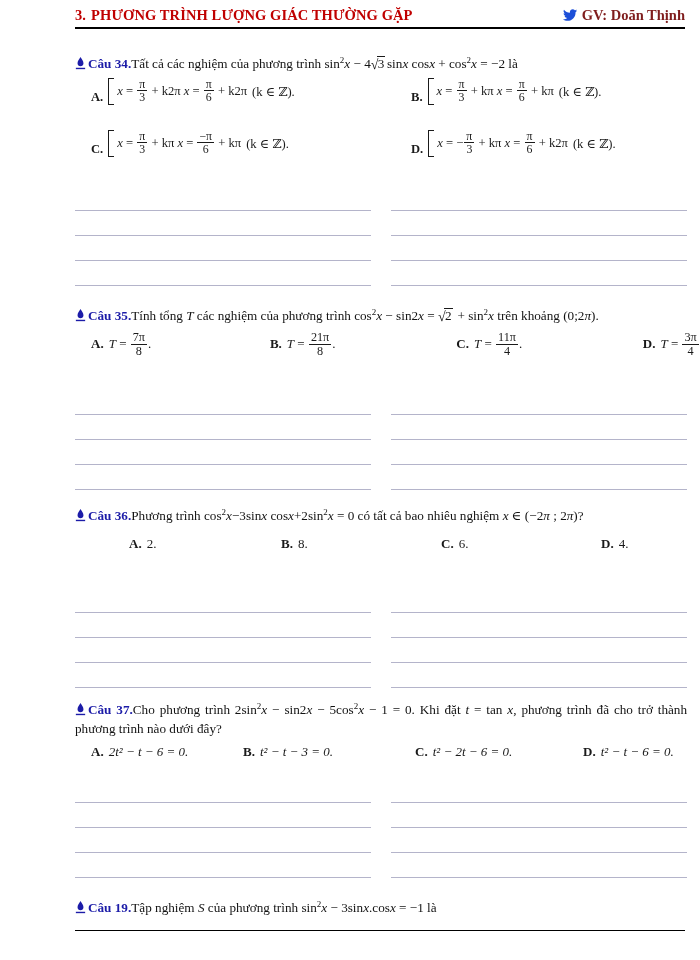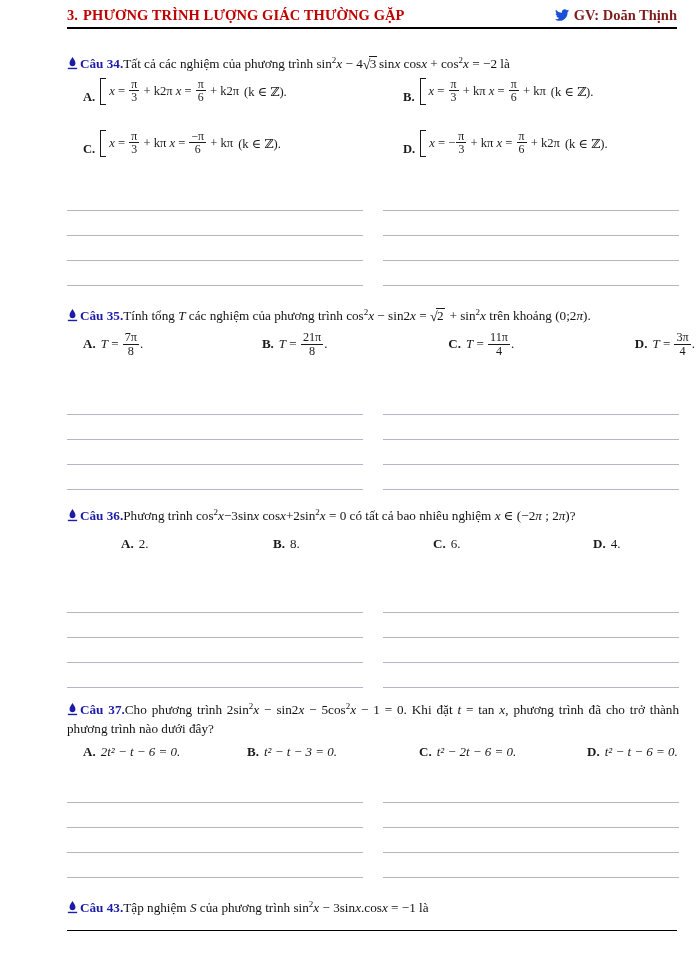"3. PHƯƠNG TRÌNH LƯỢNG GIÁC" .page { left: 5px -> 13px }
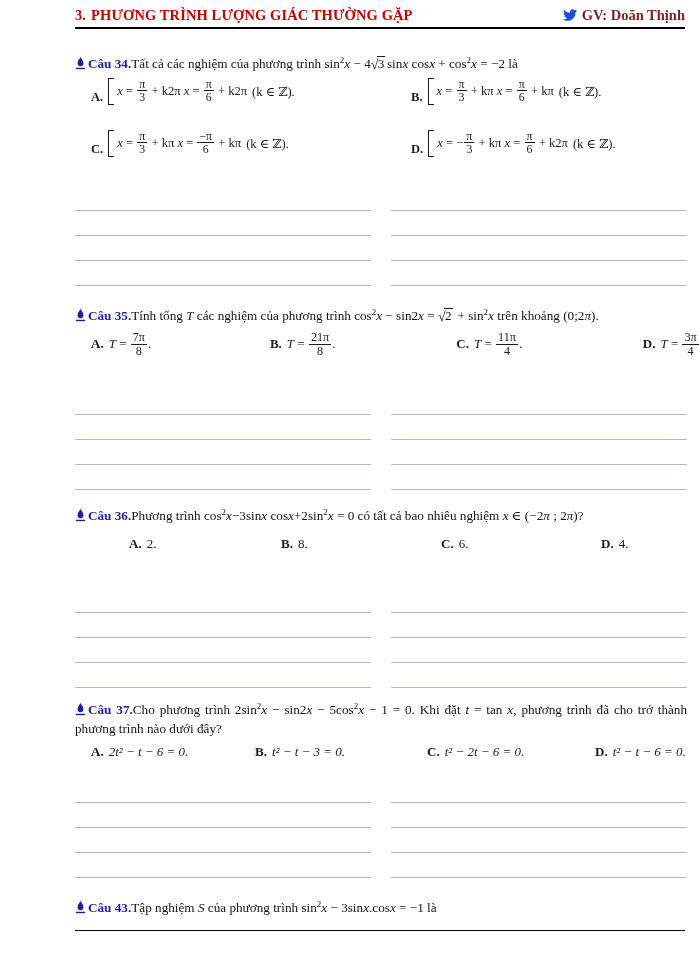"B. t² − t −" div.ans { margin-left: 12px -> none }
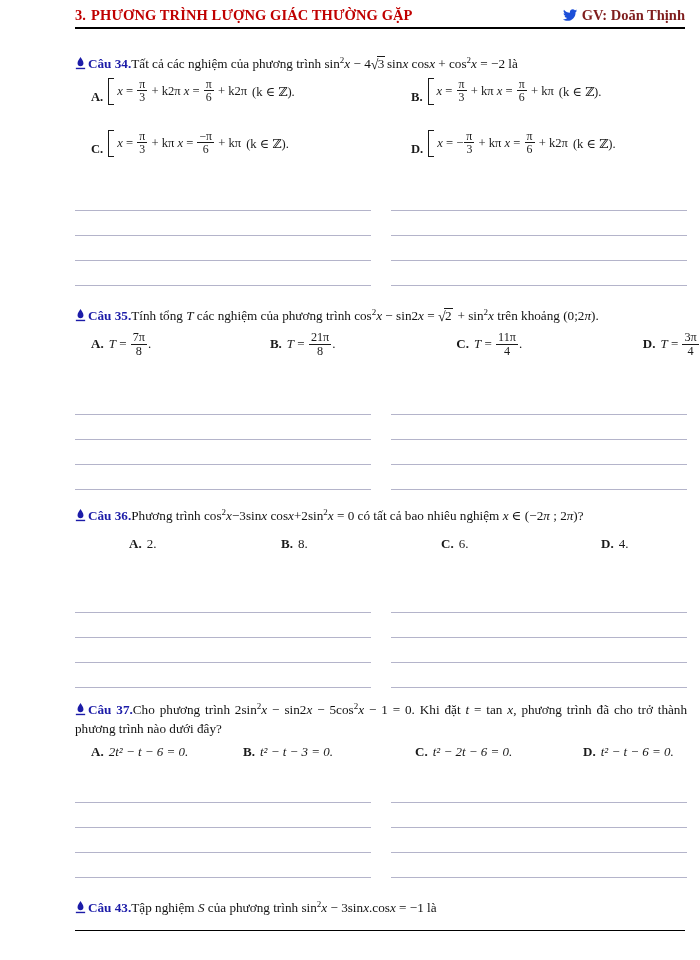"Câu 43." span.q-label { text: 43 -> 19 }
